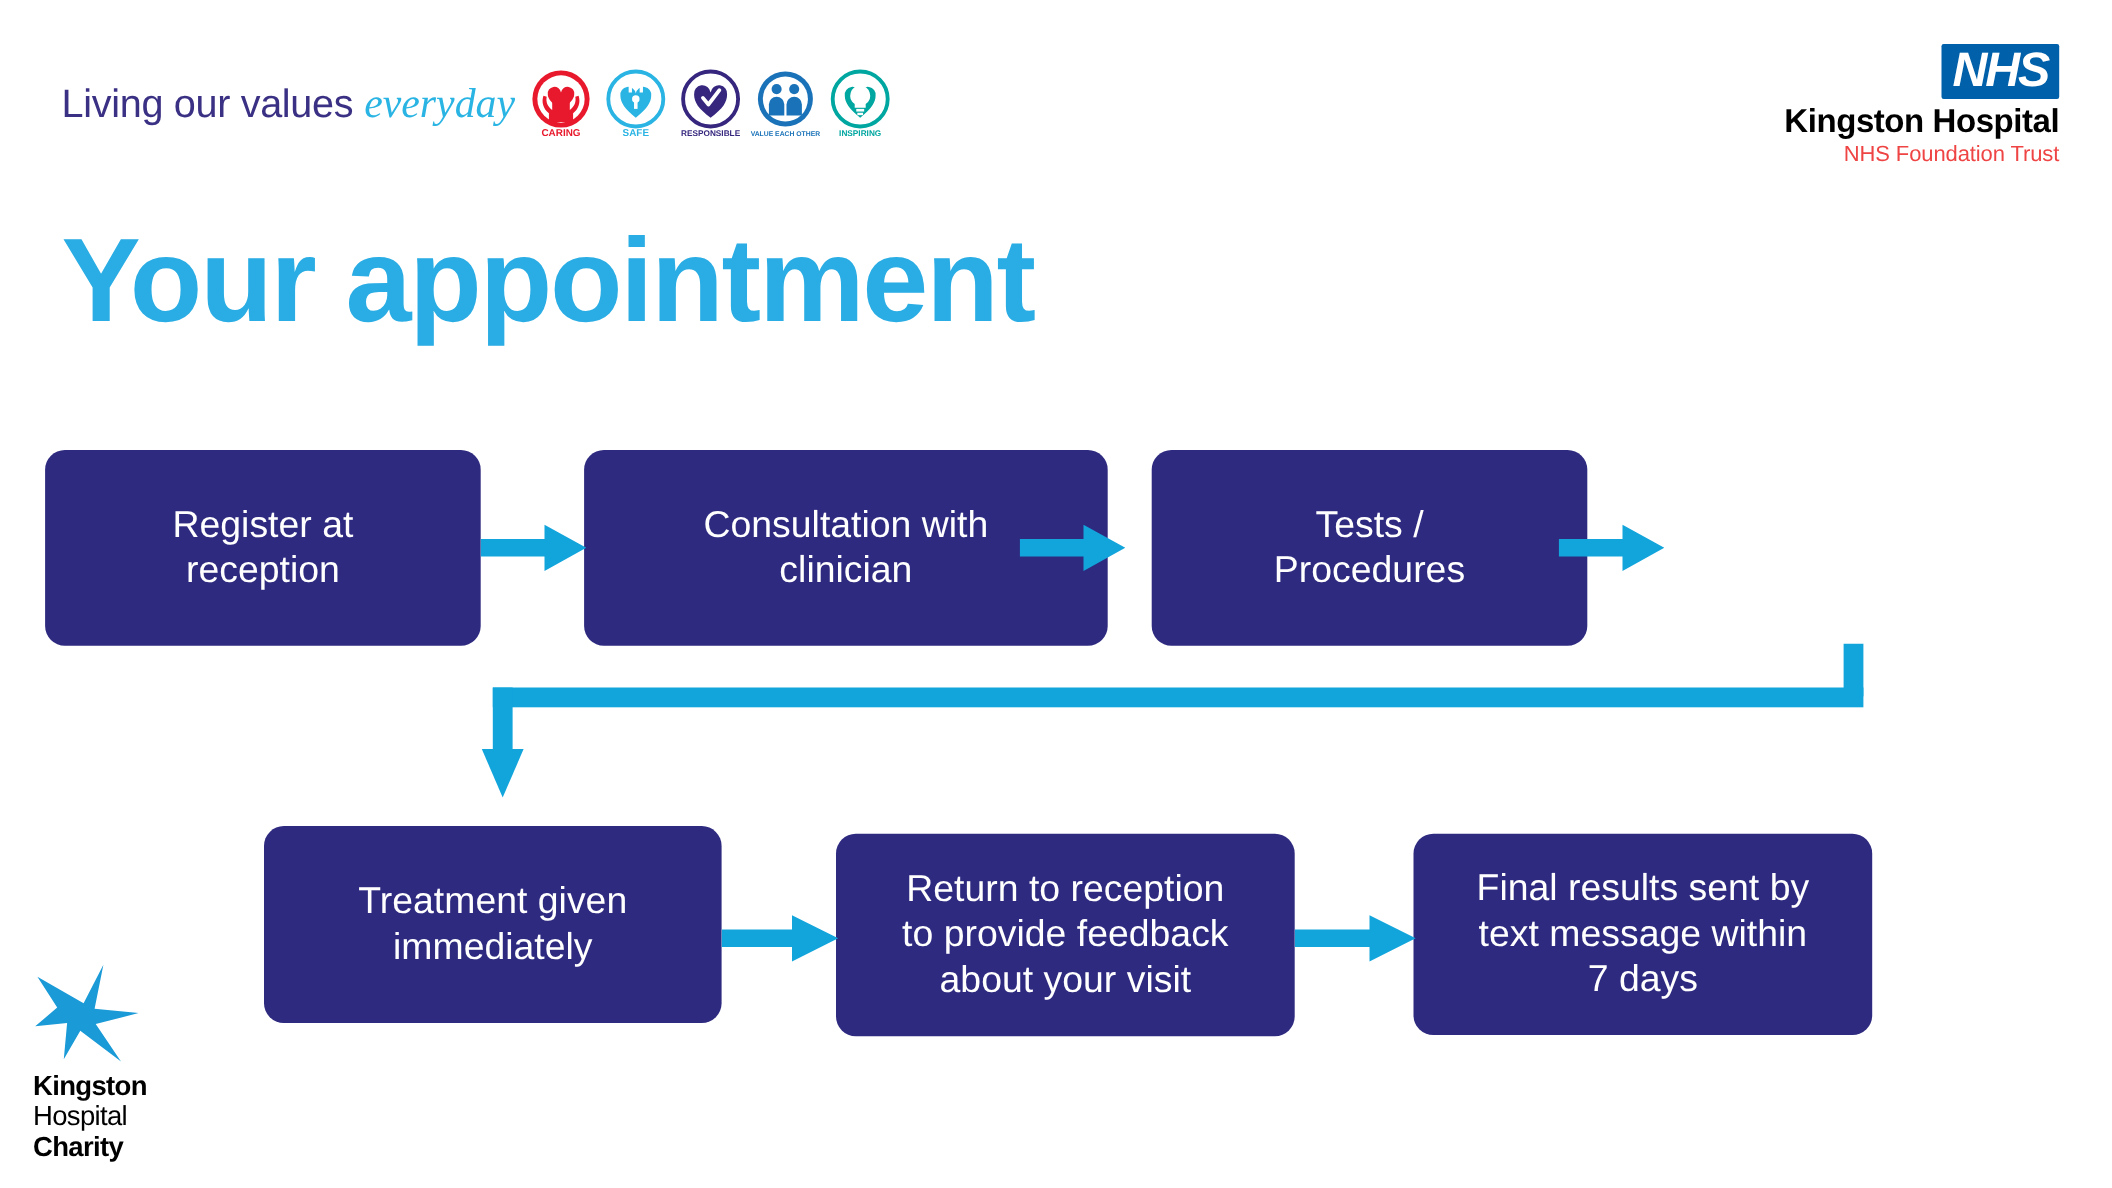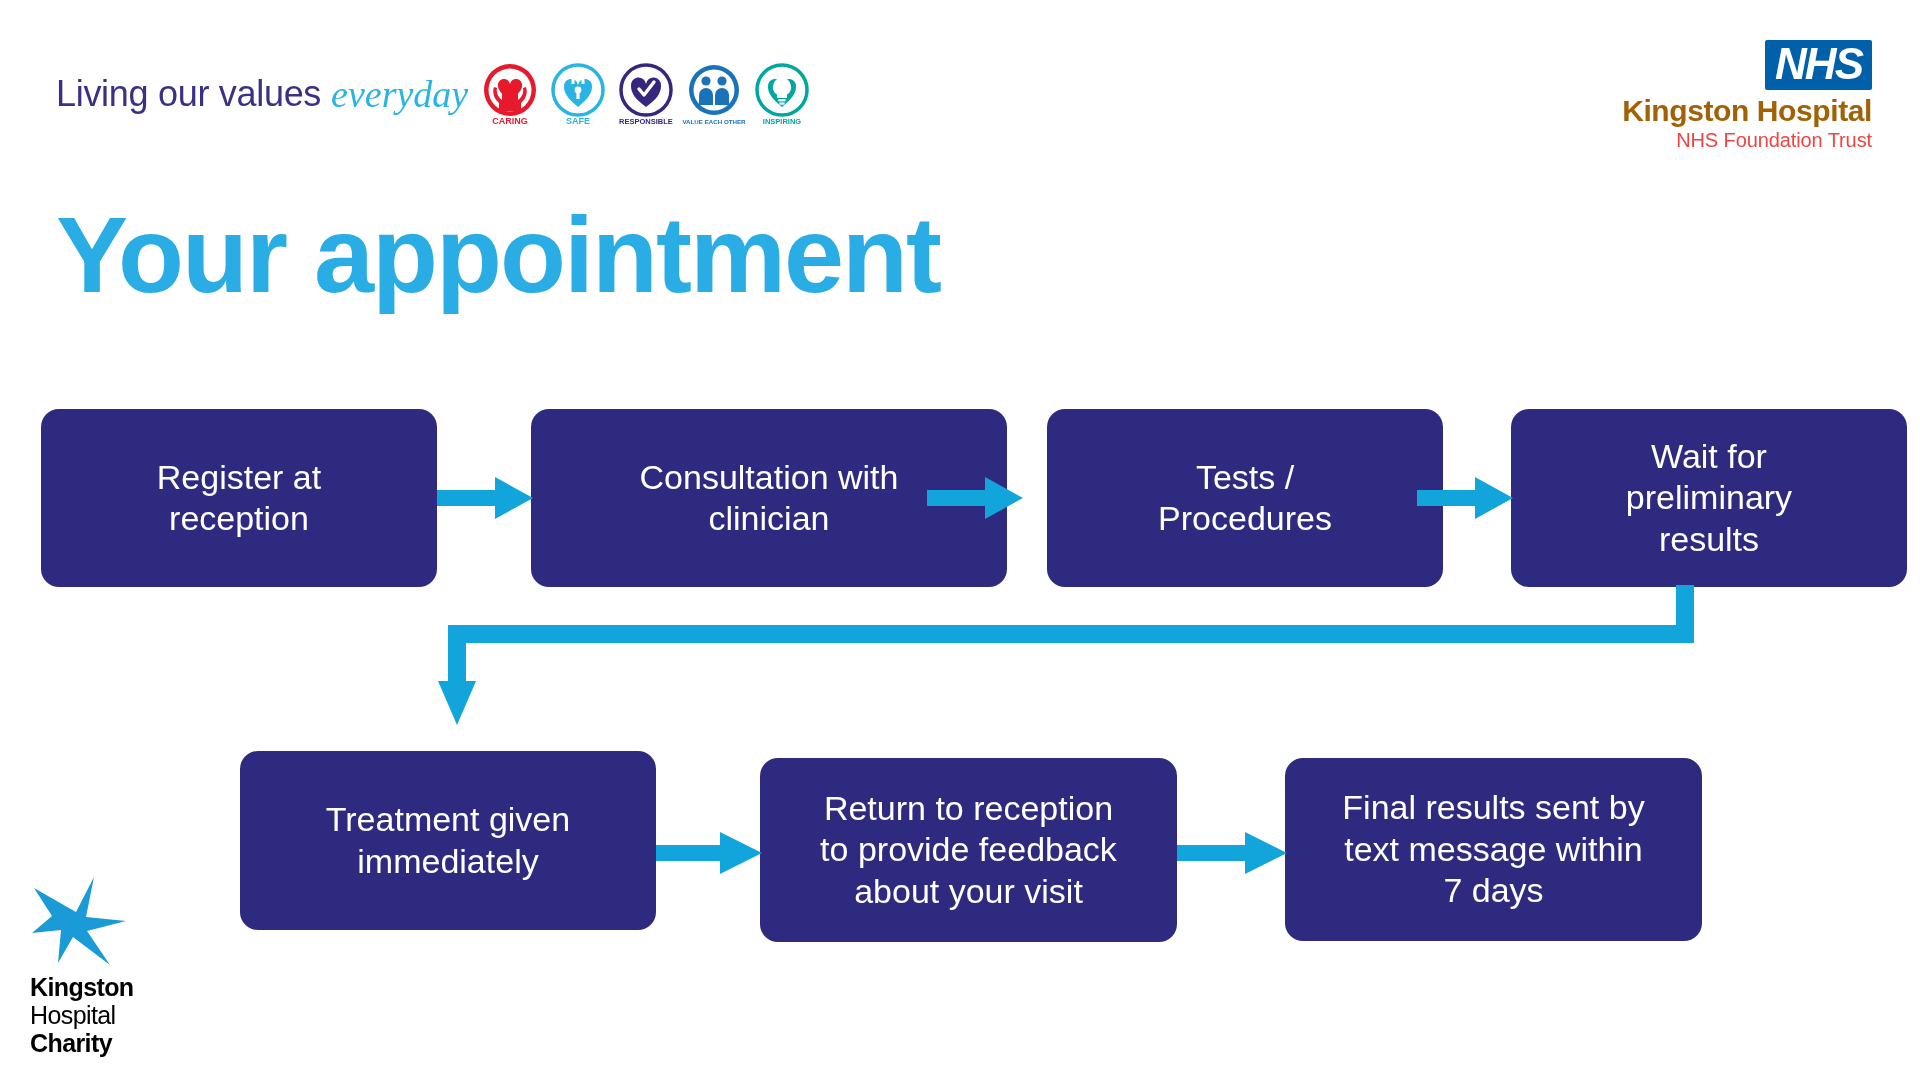"Kingston Hospital" #nhs-trust-name { color: #a16207 -> #000000 }
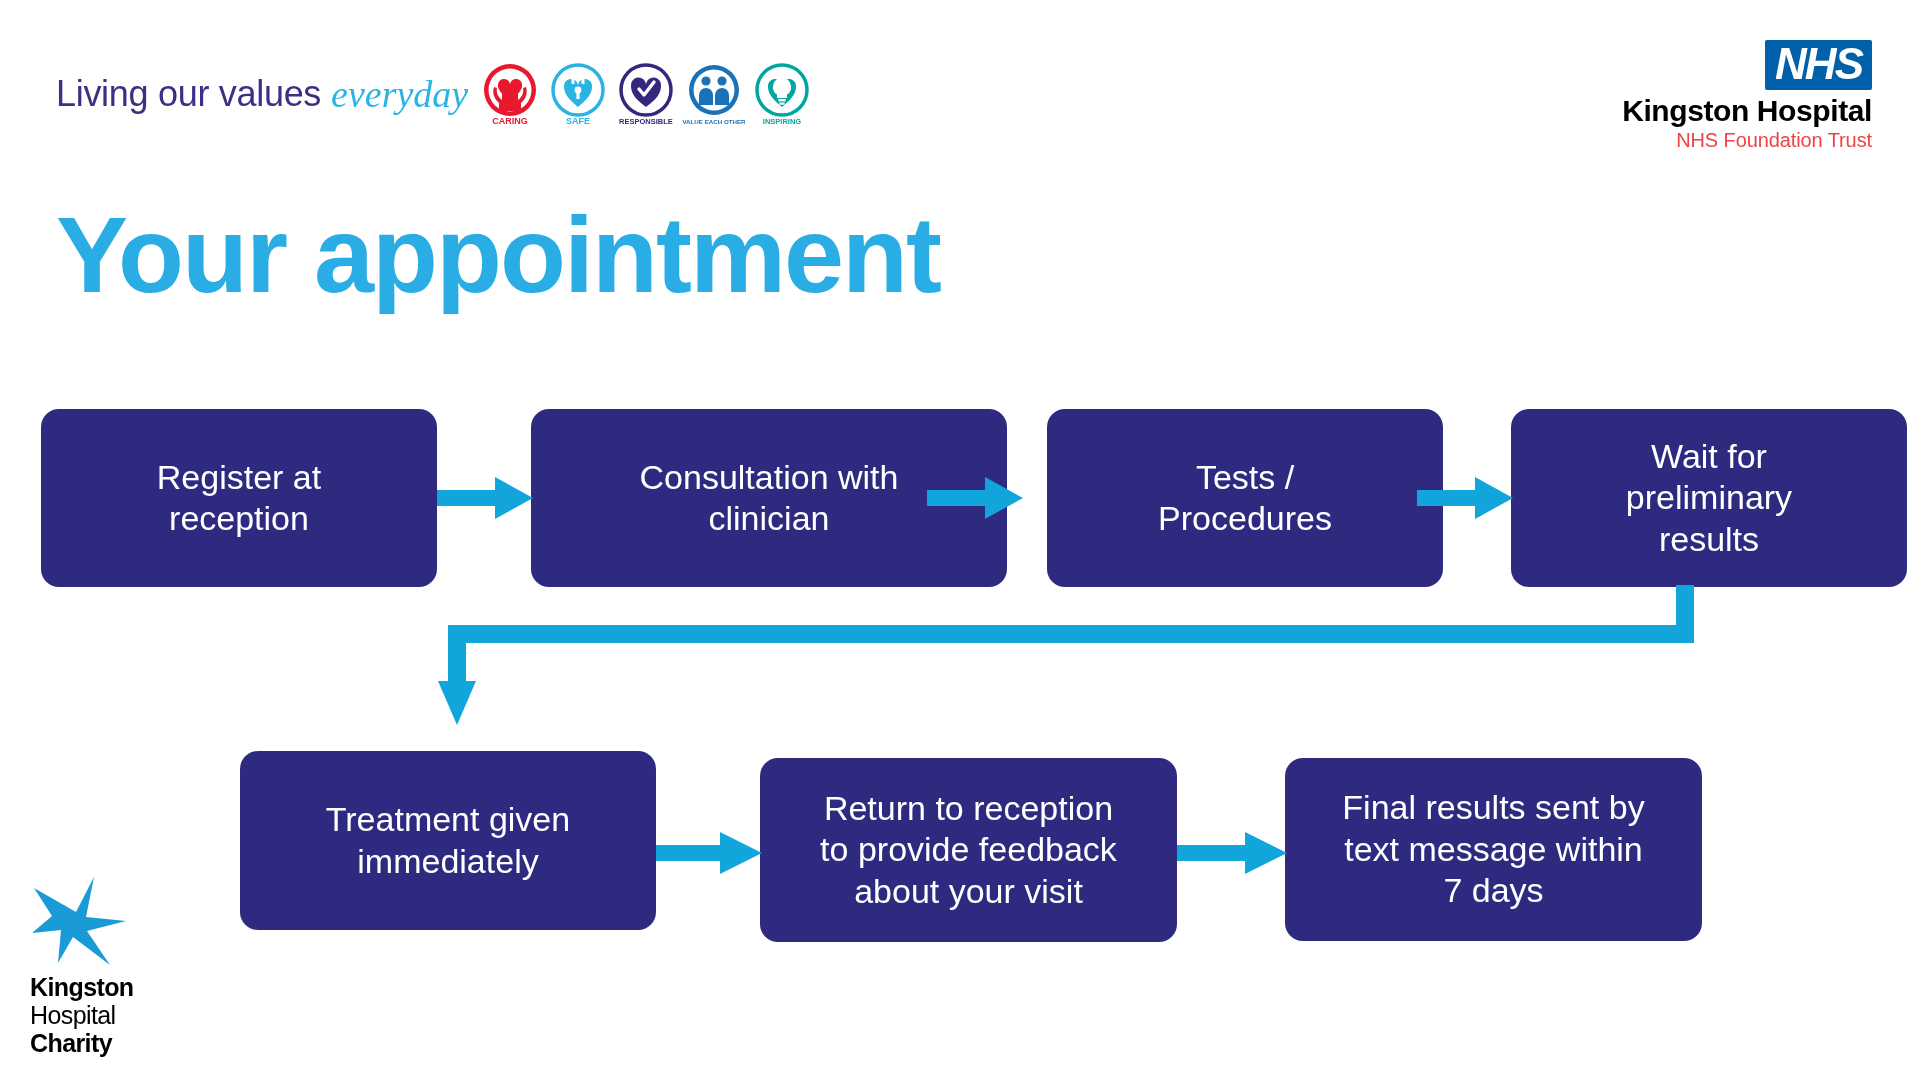"Wait for" div.flow-box { html: <div> <span>Wait for preliminary results</span> </div> -> none }
